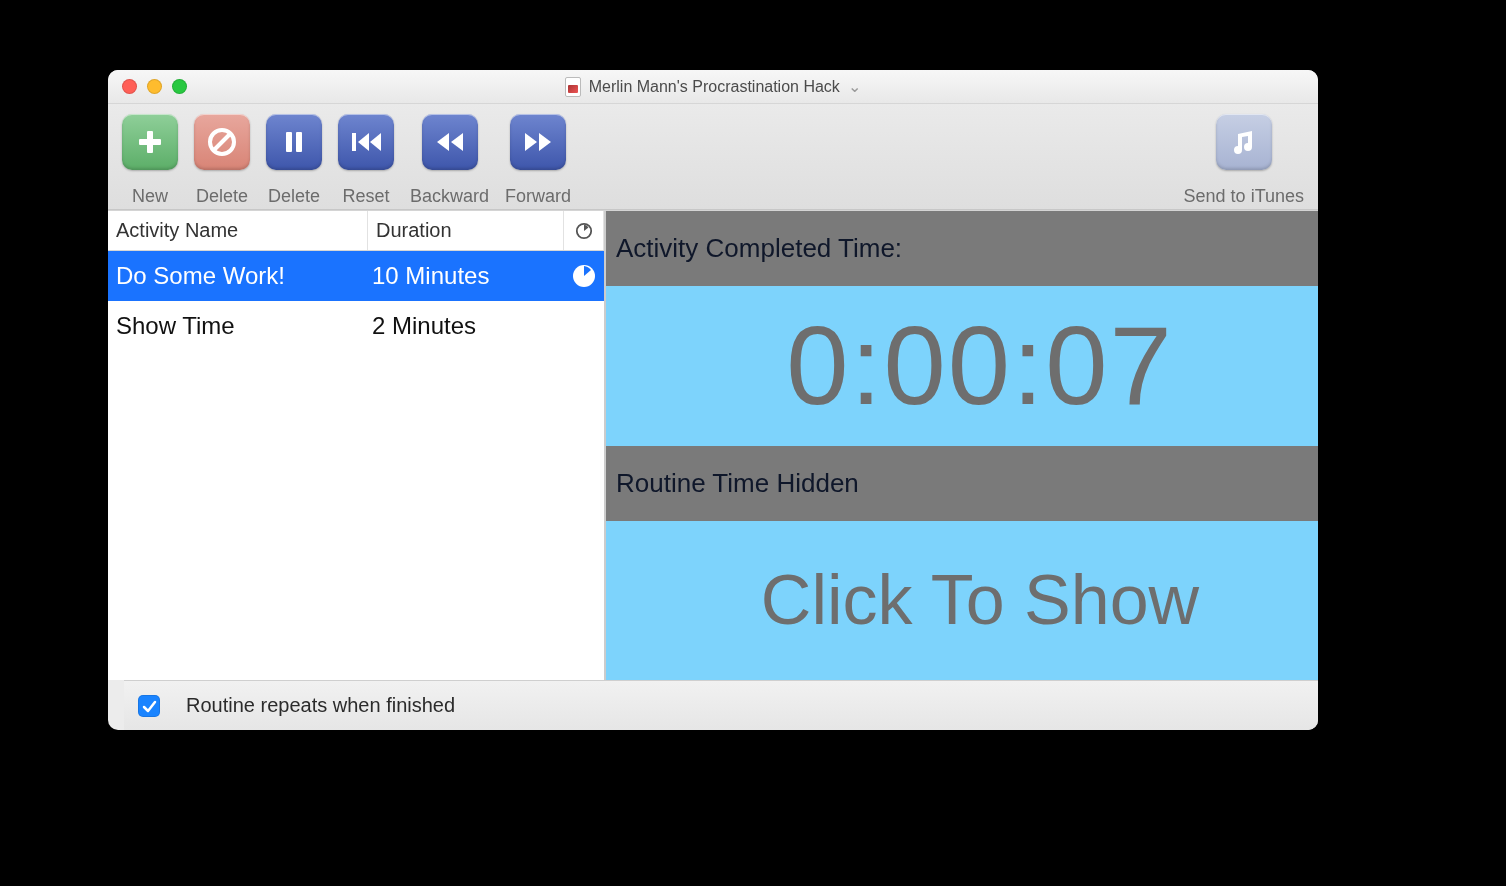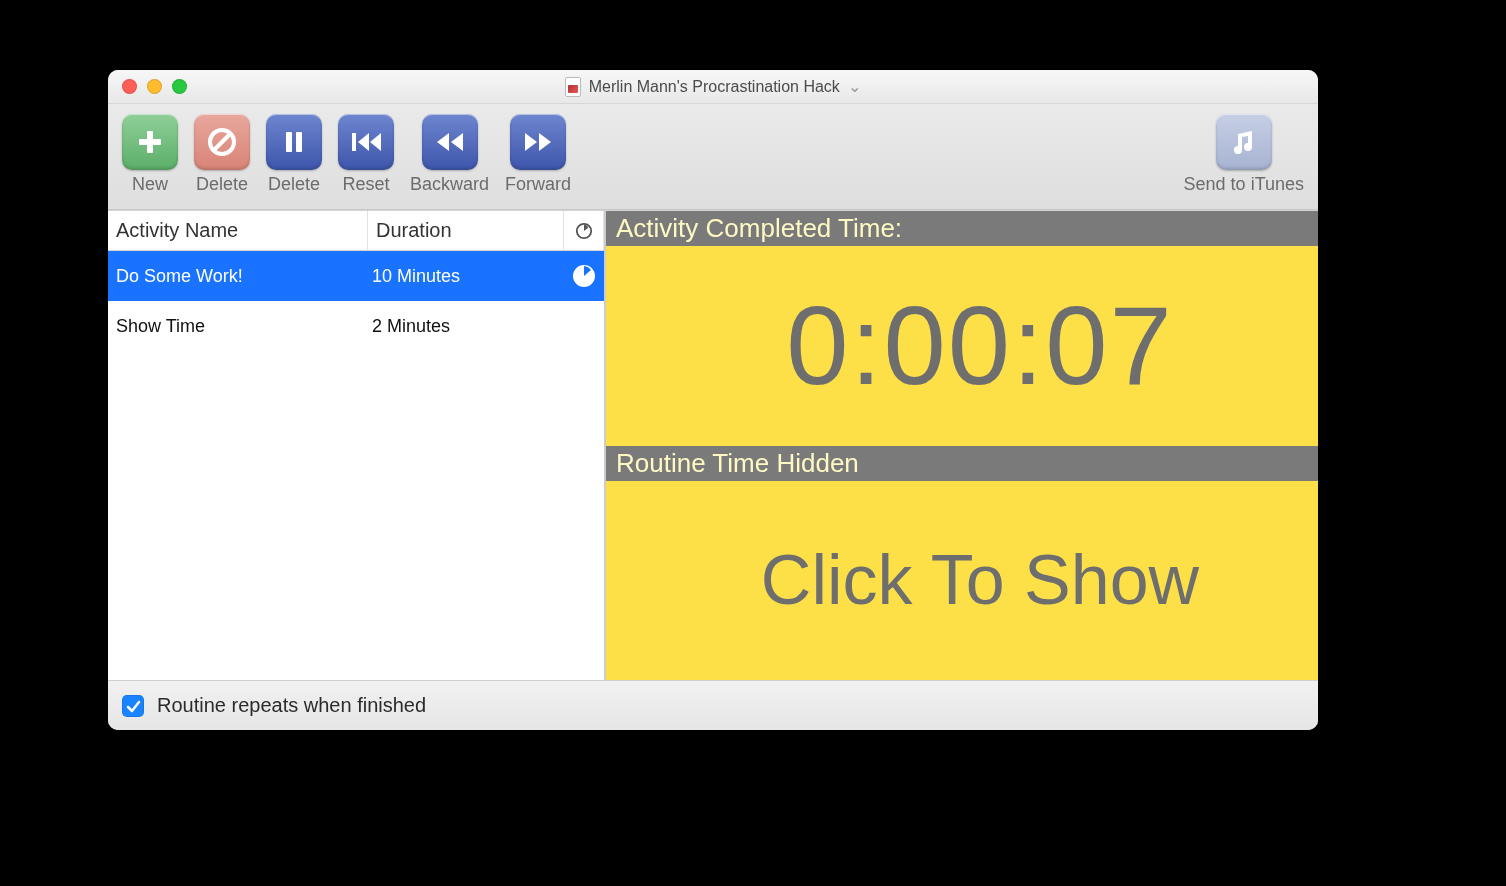"New" .tb-item { gap: 4px -> 16px }
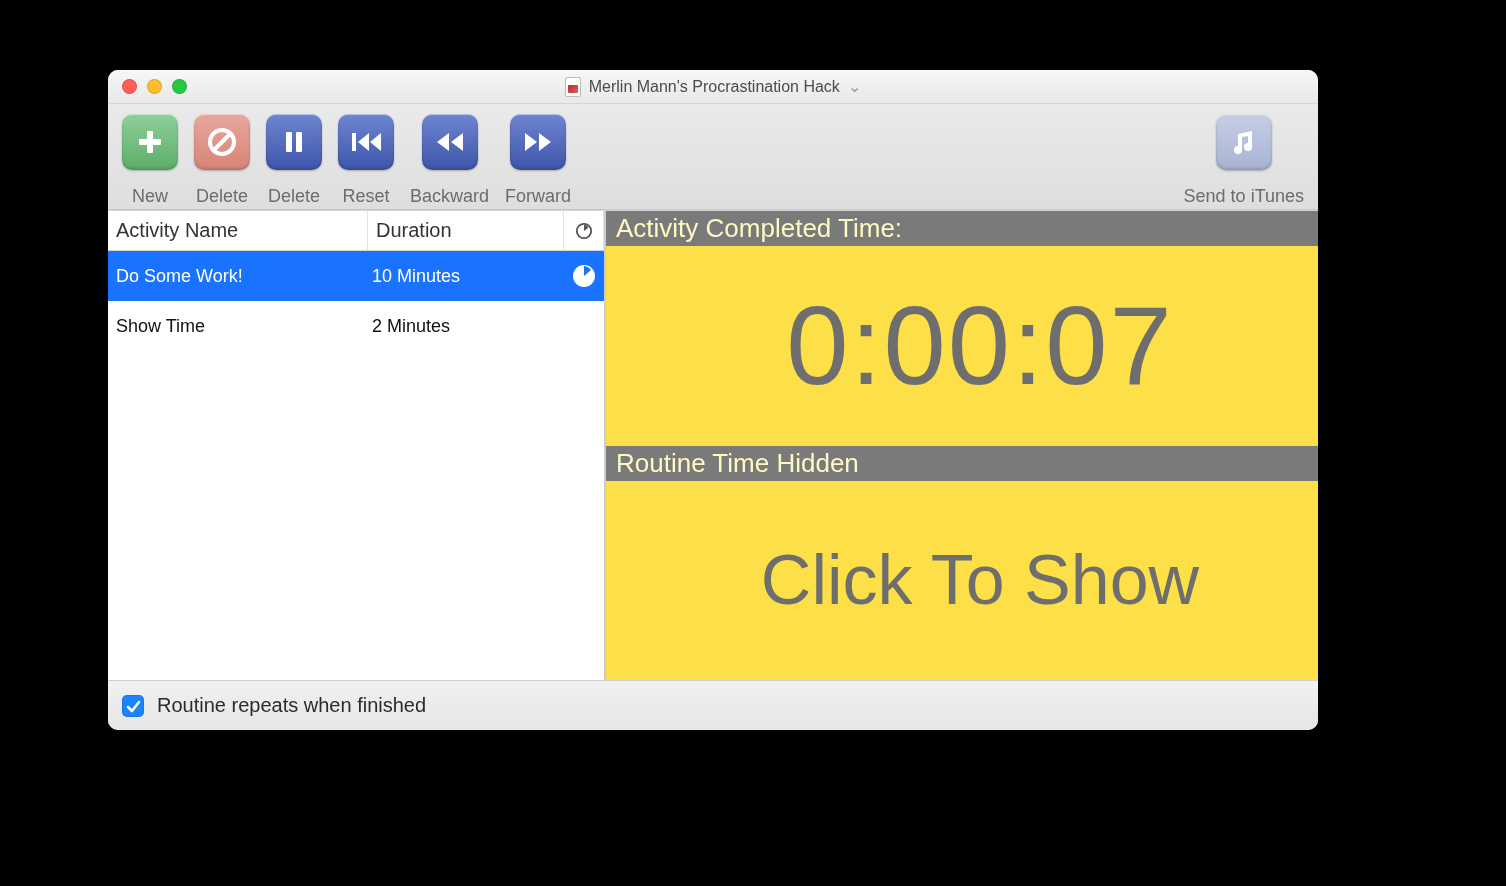"Activity Completed Time:" .section-title { color: #fef9c3 -> #0f172a; padding: 2px 10px -> 22px 10px }
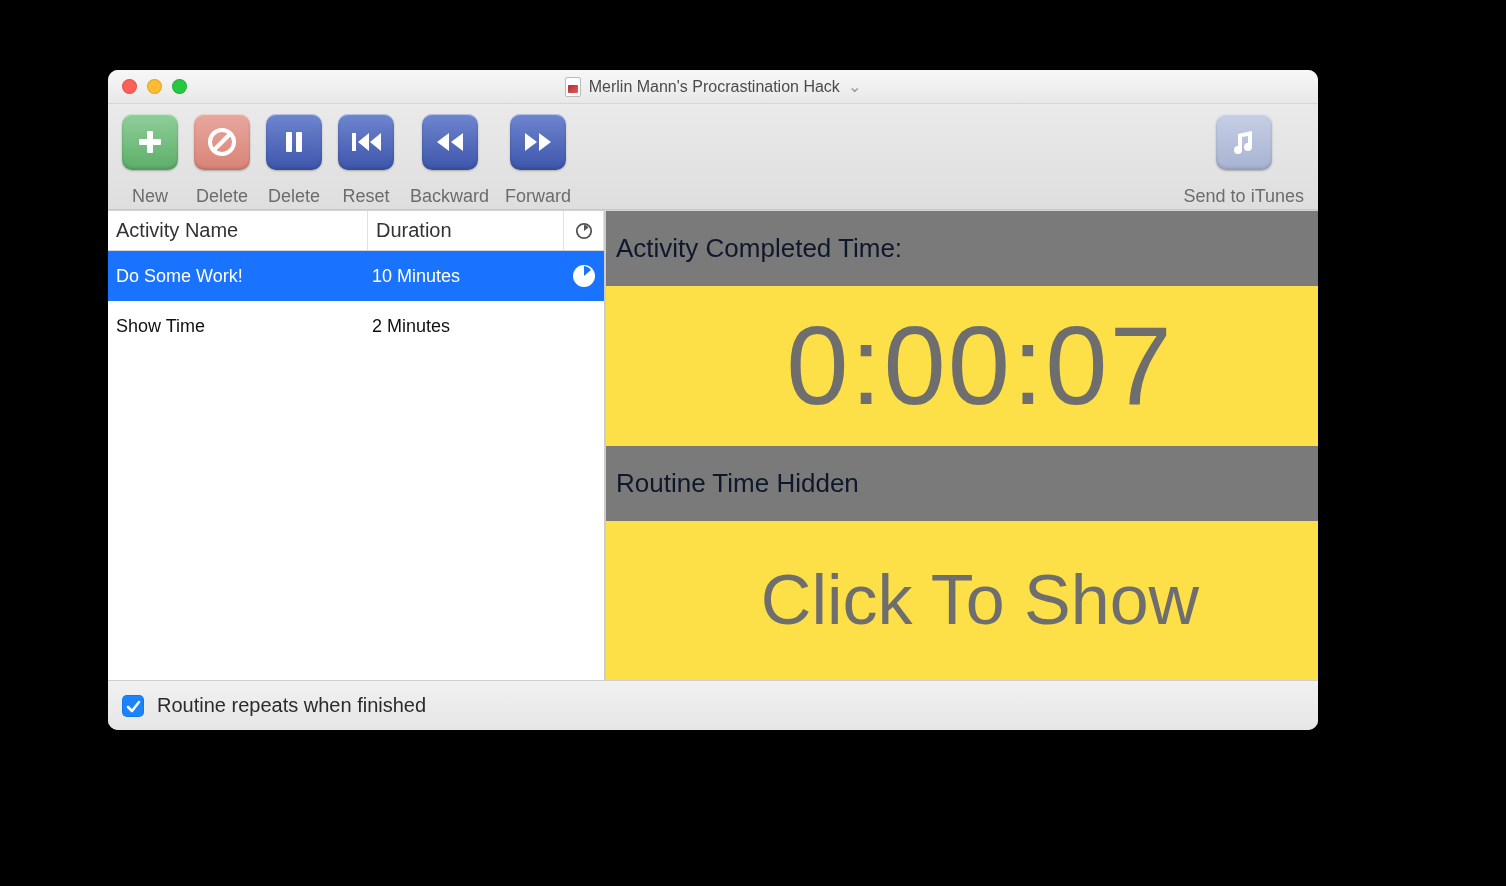"Do Some Work!" .row { font-size: 18px -> 24px }
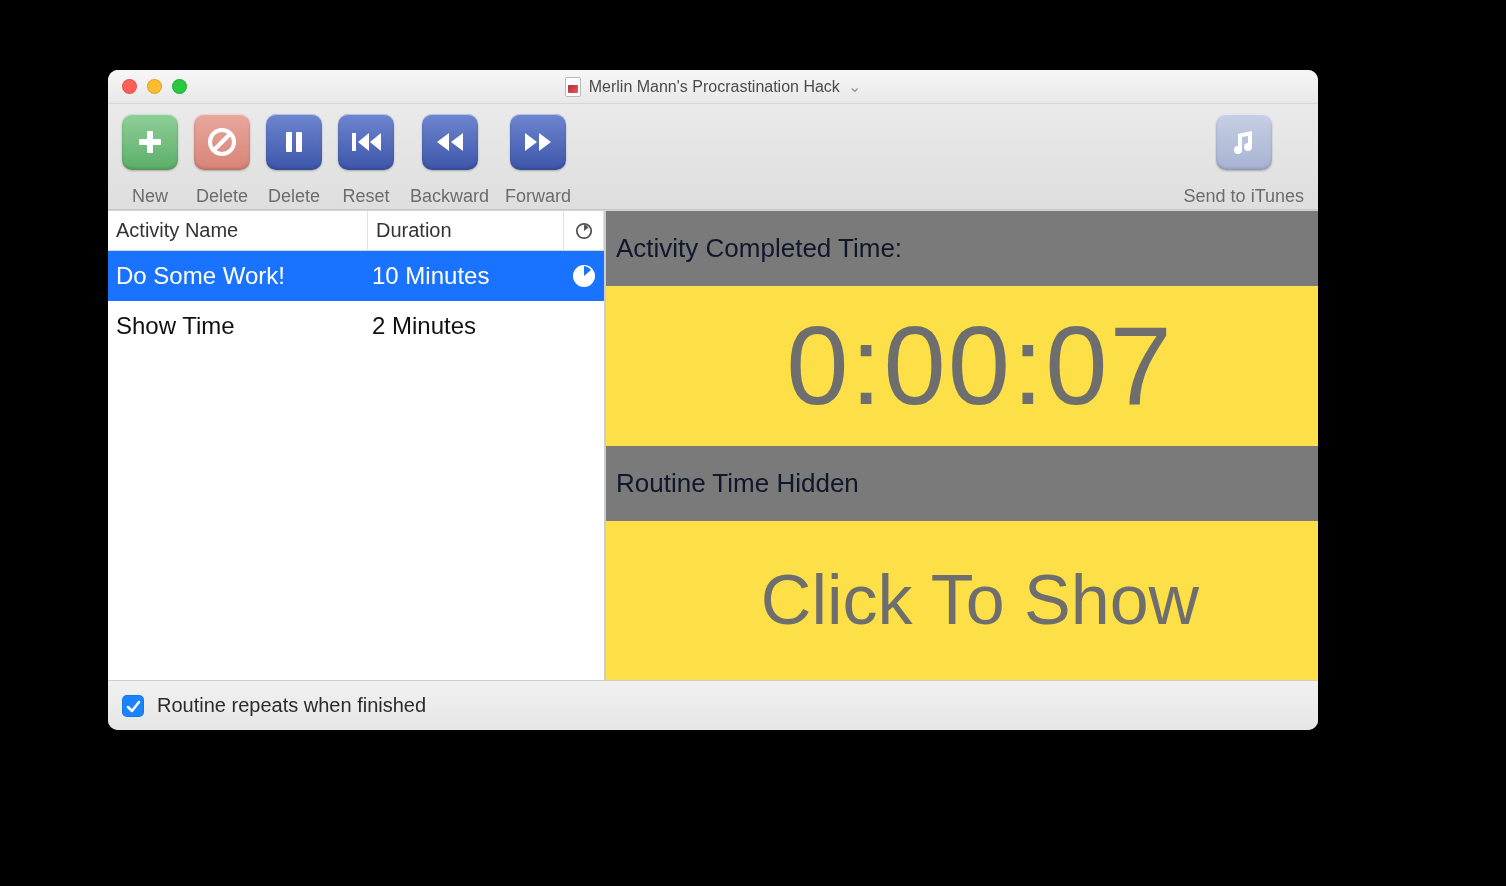"0:00:07" .big-area { background: #fde047 -> #7dd3fc }
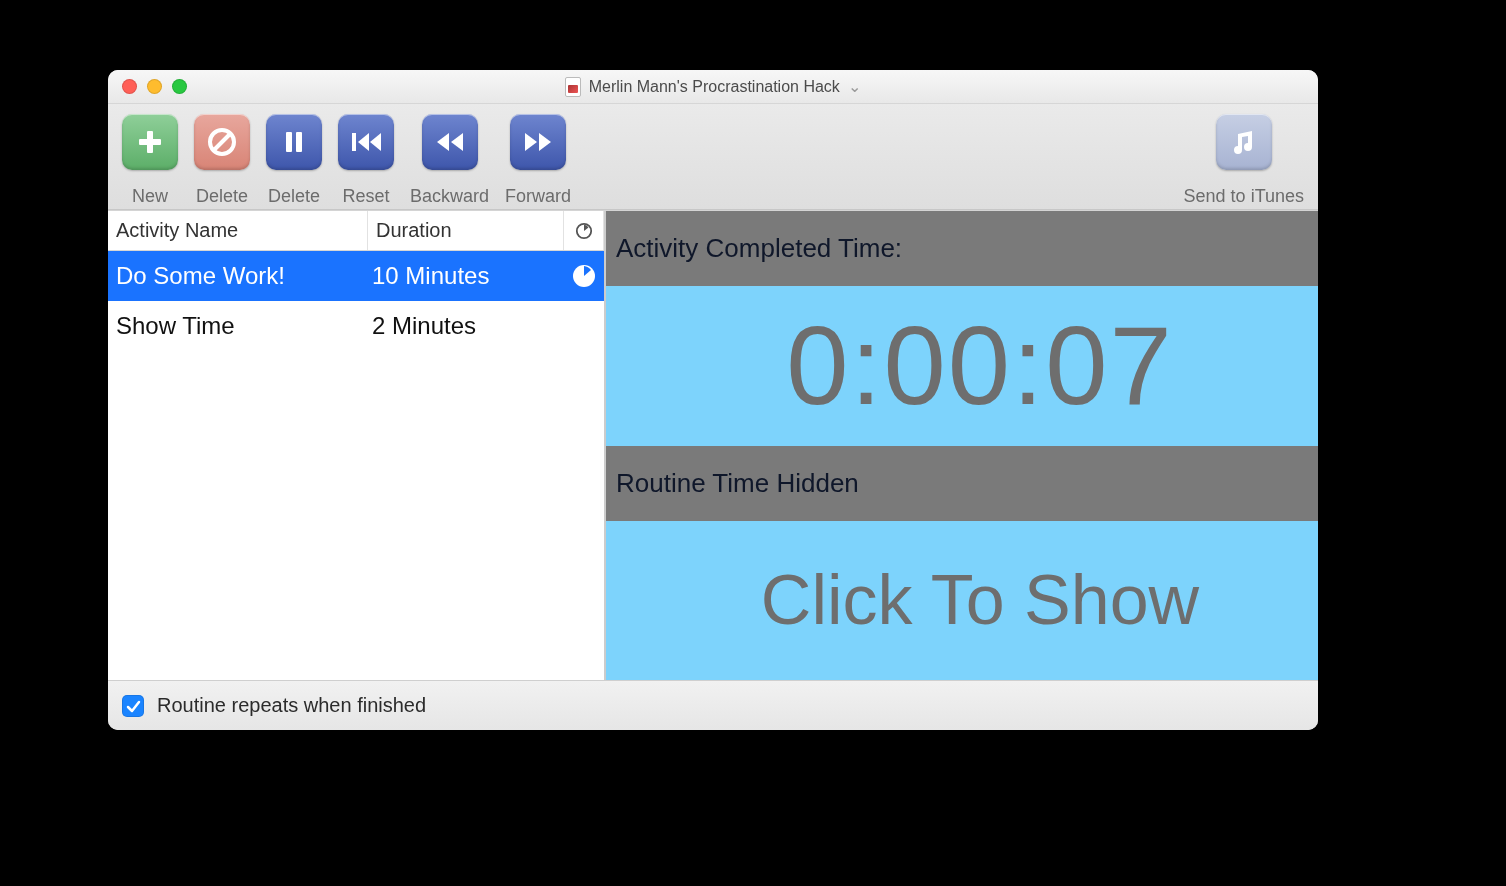"Routine repeats when finished" .footer { gap: 13px -> 26px; margin-left: none -> 16px }
